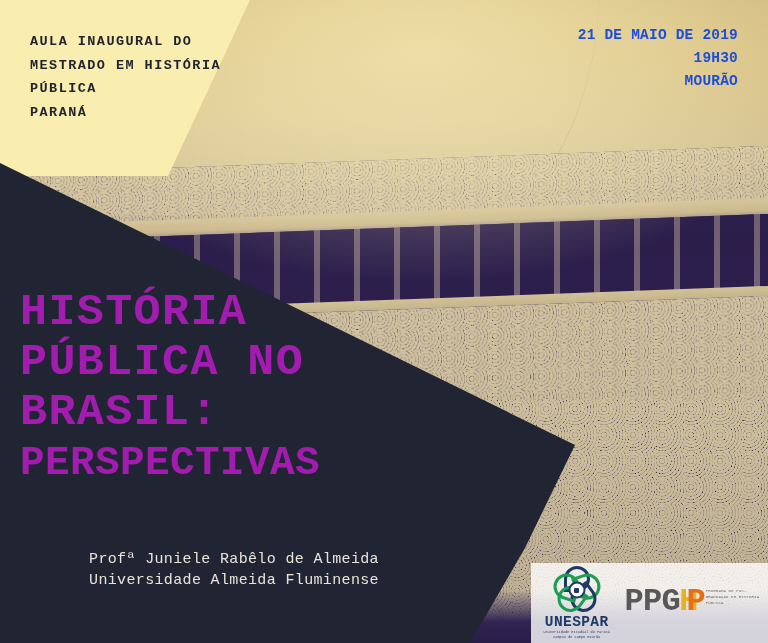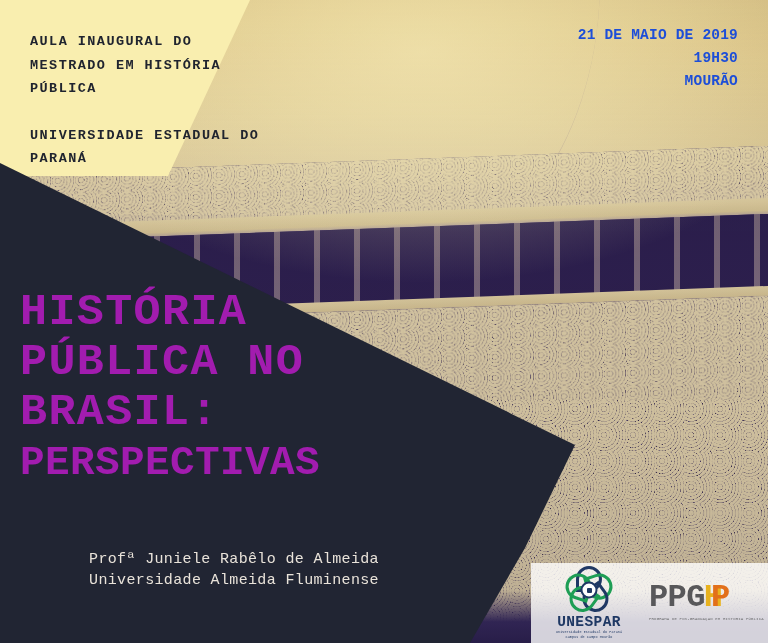"UNIVERSIDADE ESTADUAL DO" div.blk2 { html: <div>Universidade Estadual do</div> -> none }
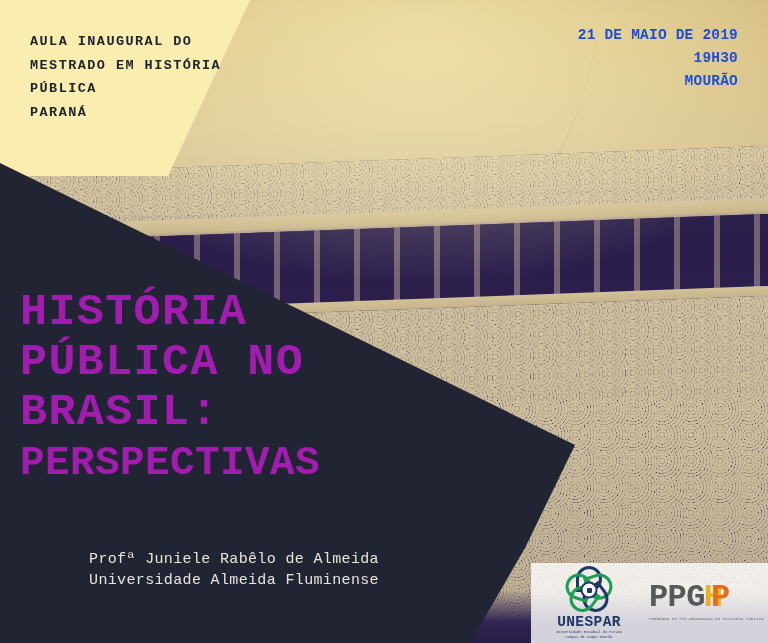"PPG" .logo-ppg { flex-direction: column -> row }
